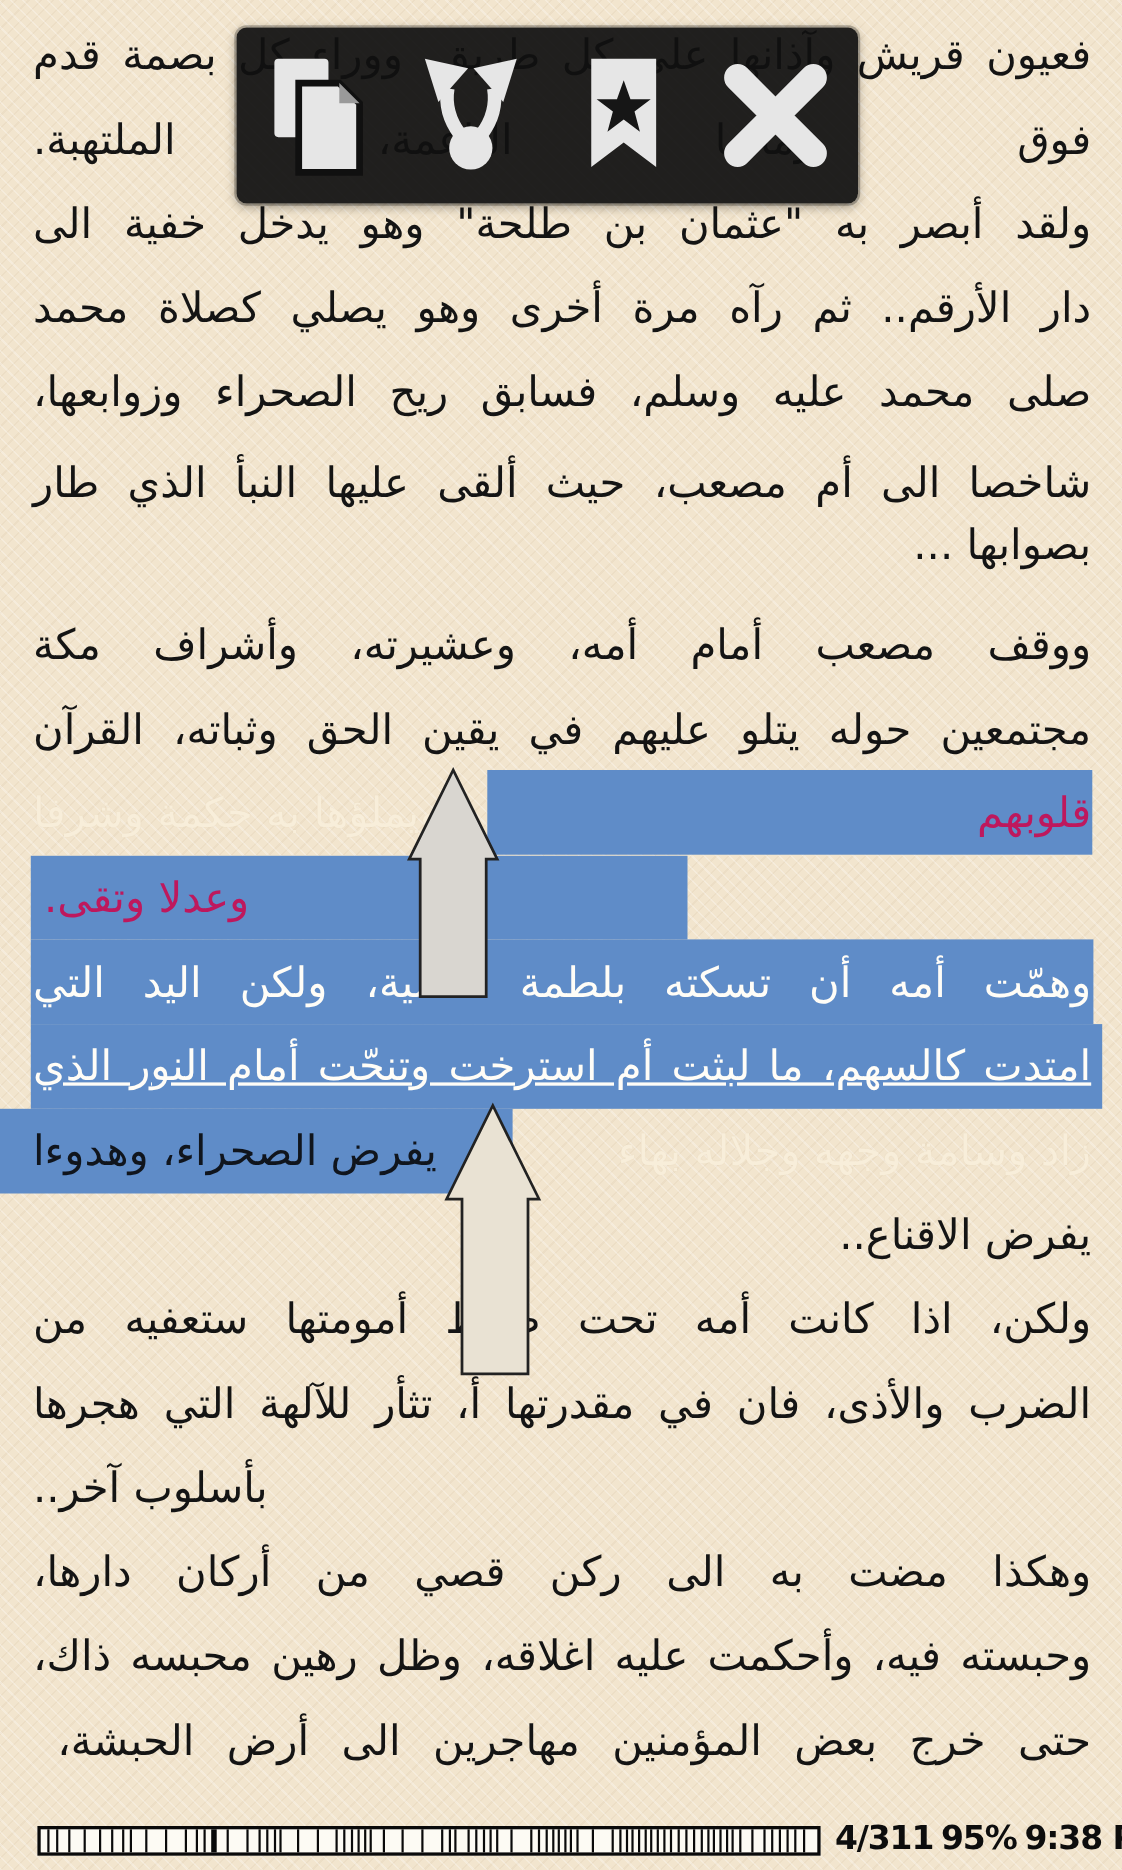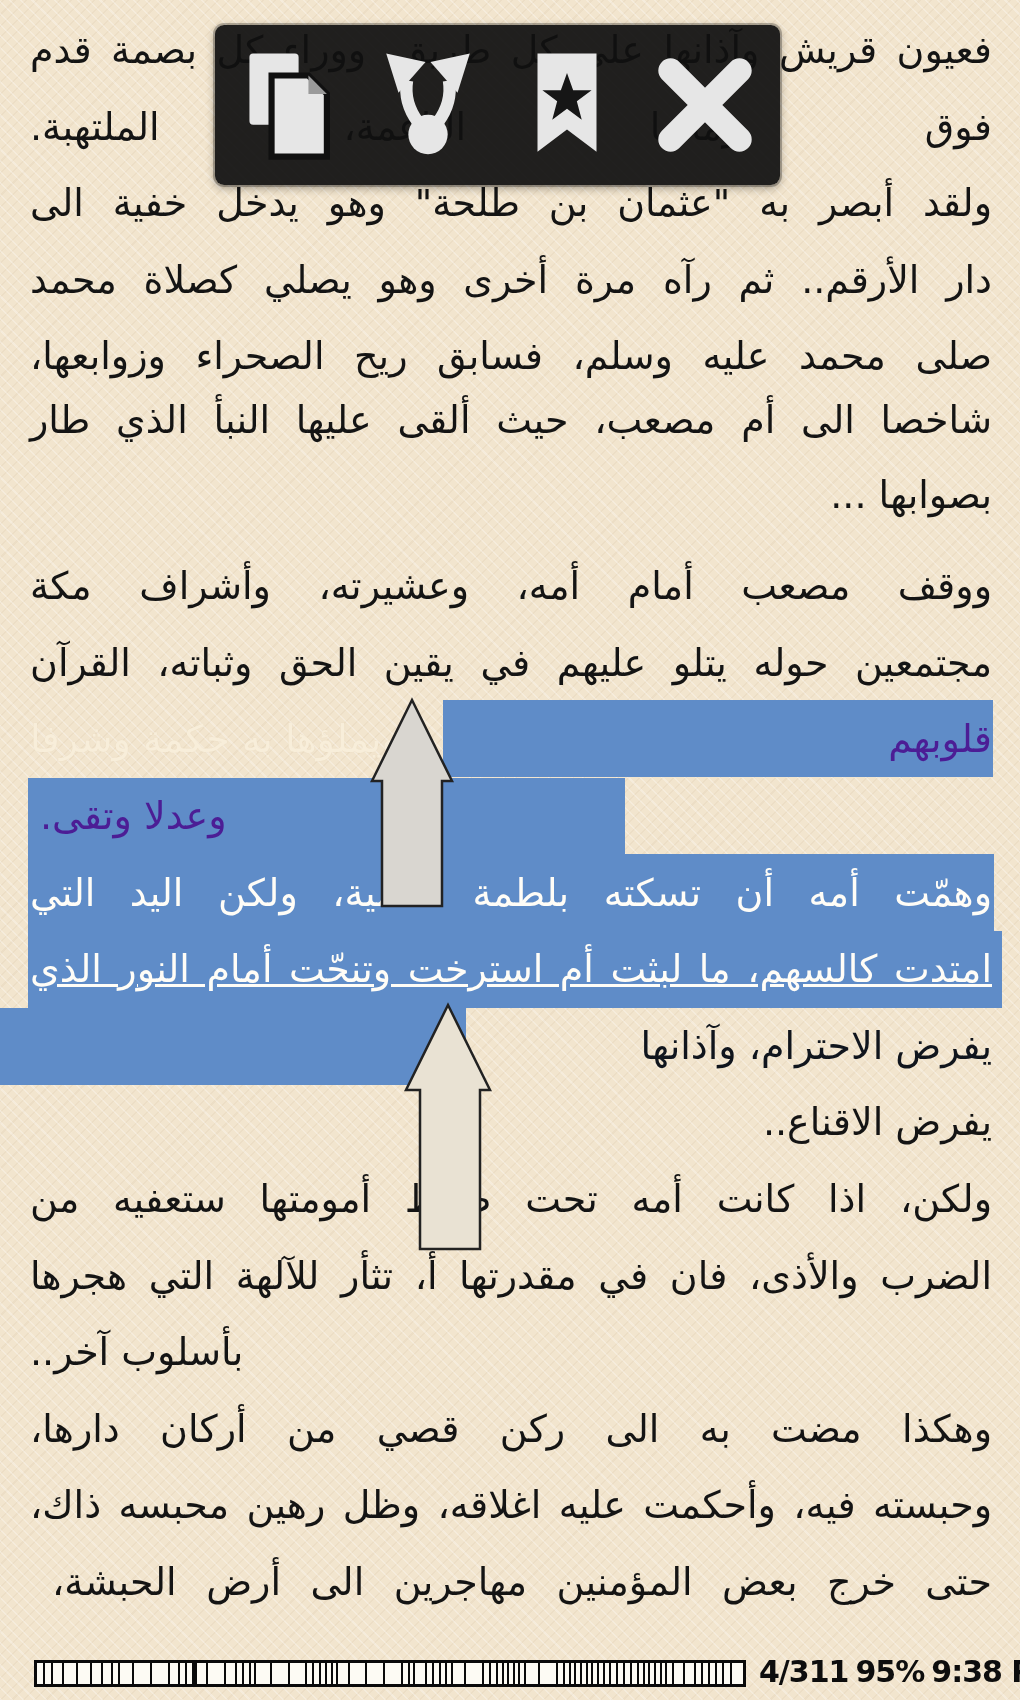"شاخصا الى أم مصعب، حيث" div.line { top: 382px -> 401px }
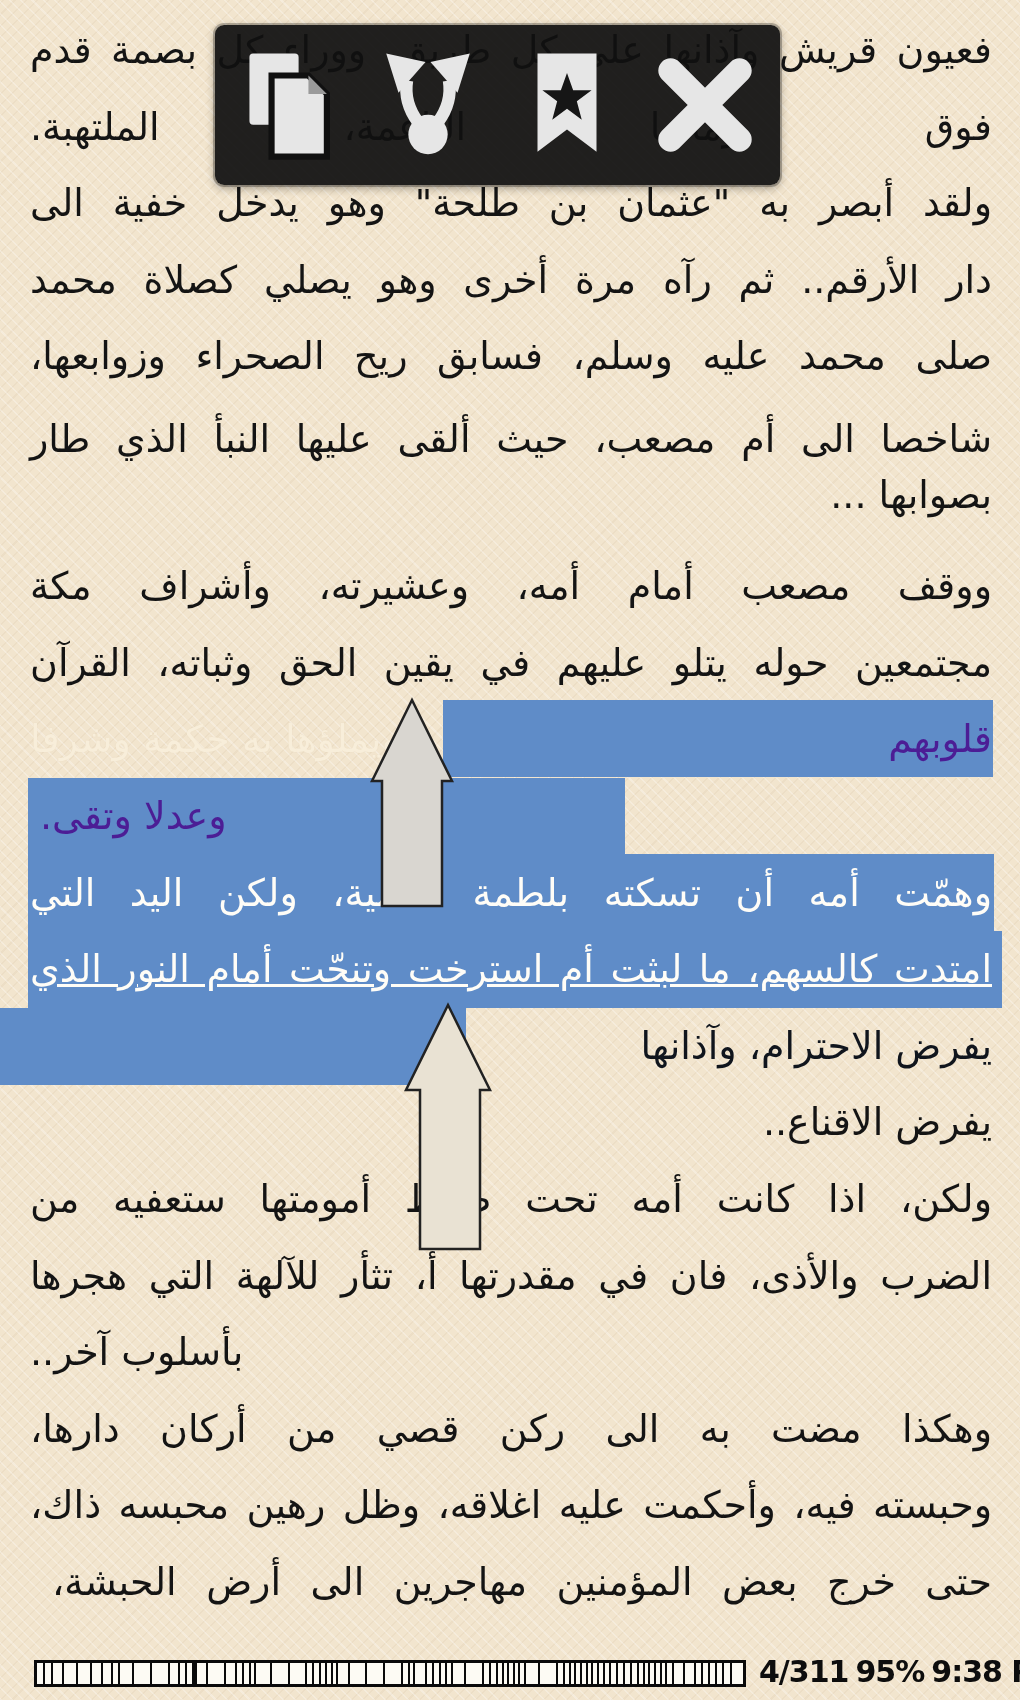"قلوبهم" .wt { color: #4c1d95 -> #be185d }
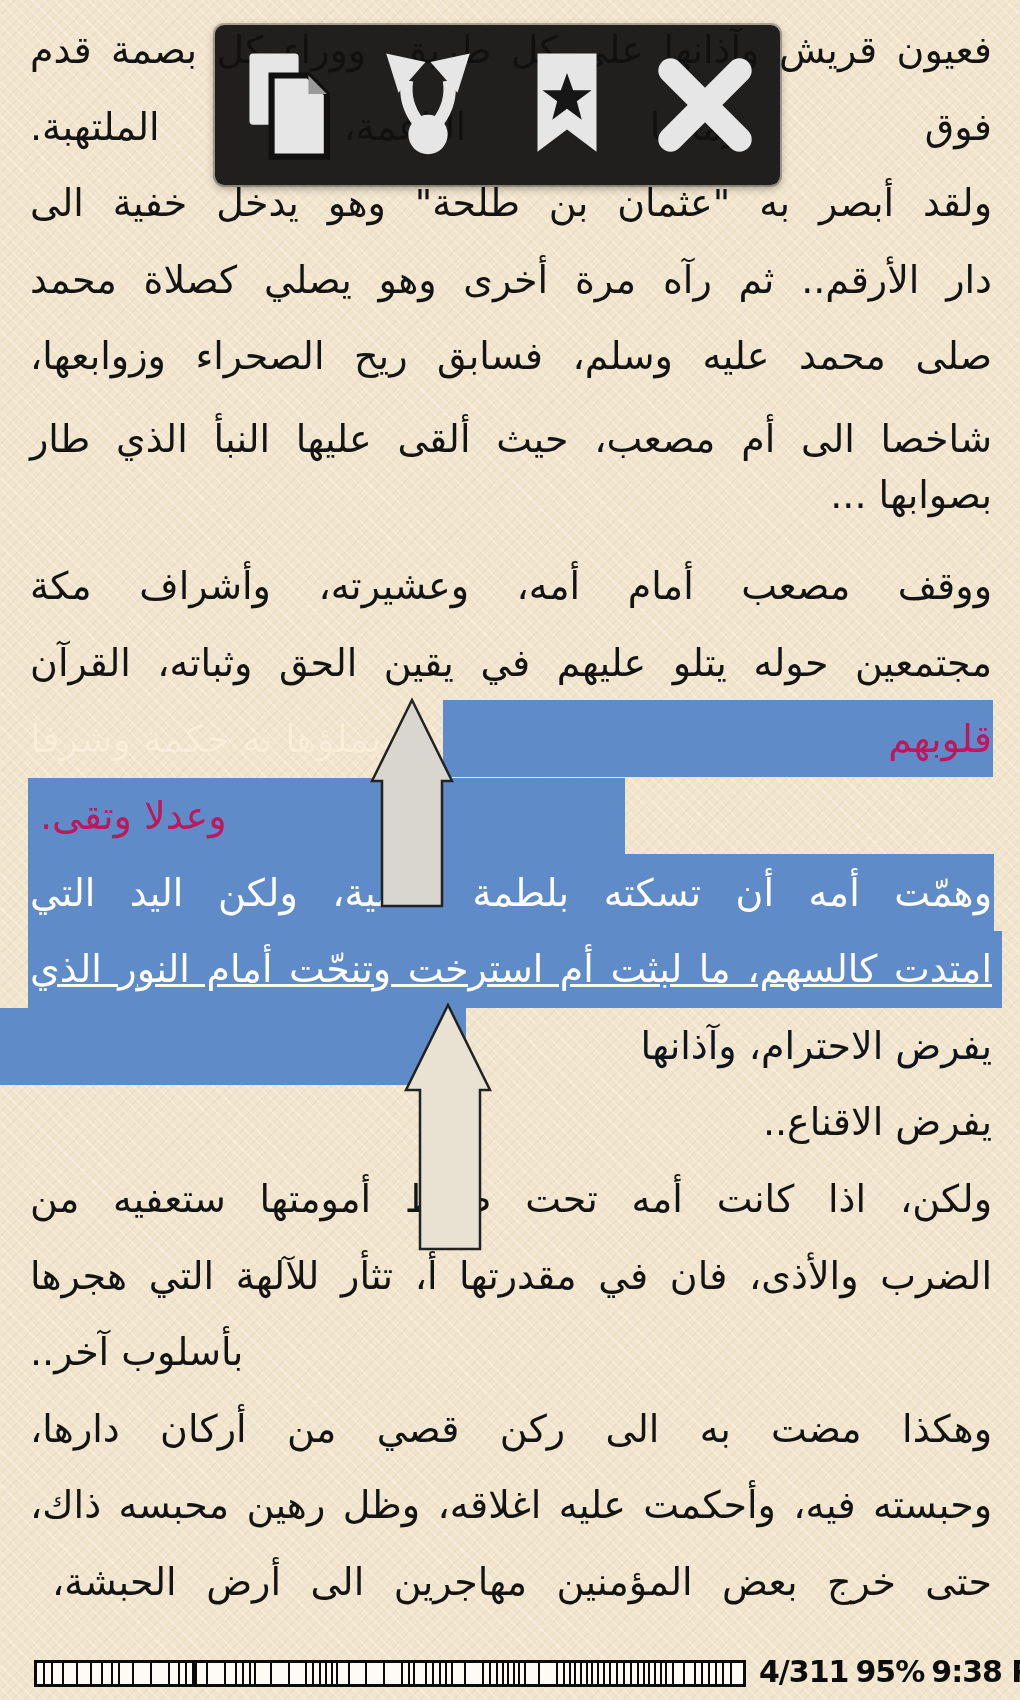"يفرض الاحترام، وآذانها" span.dk { text: الاحترام، وآذانها -> الصحراء، وهدوءا }
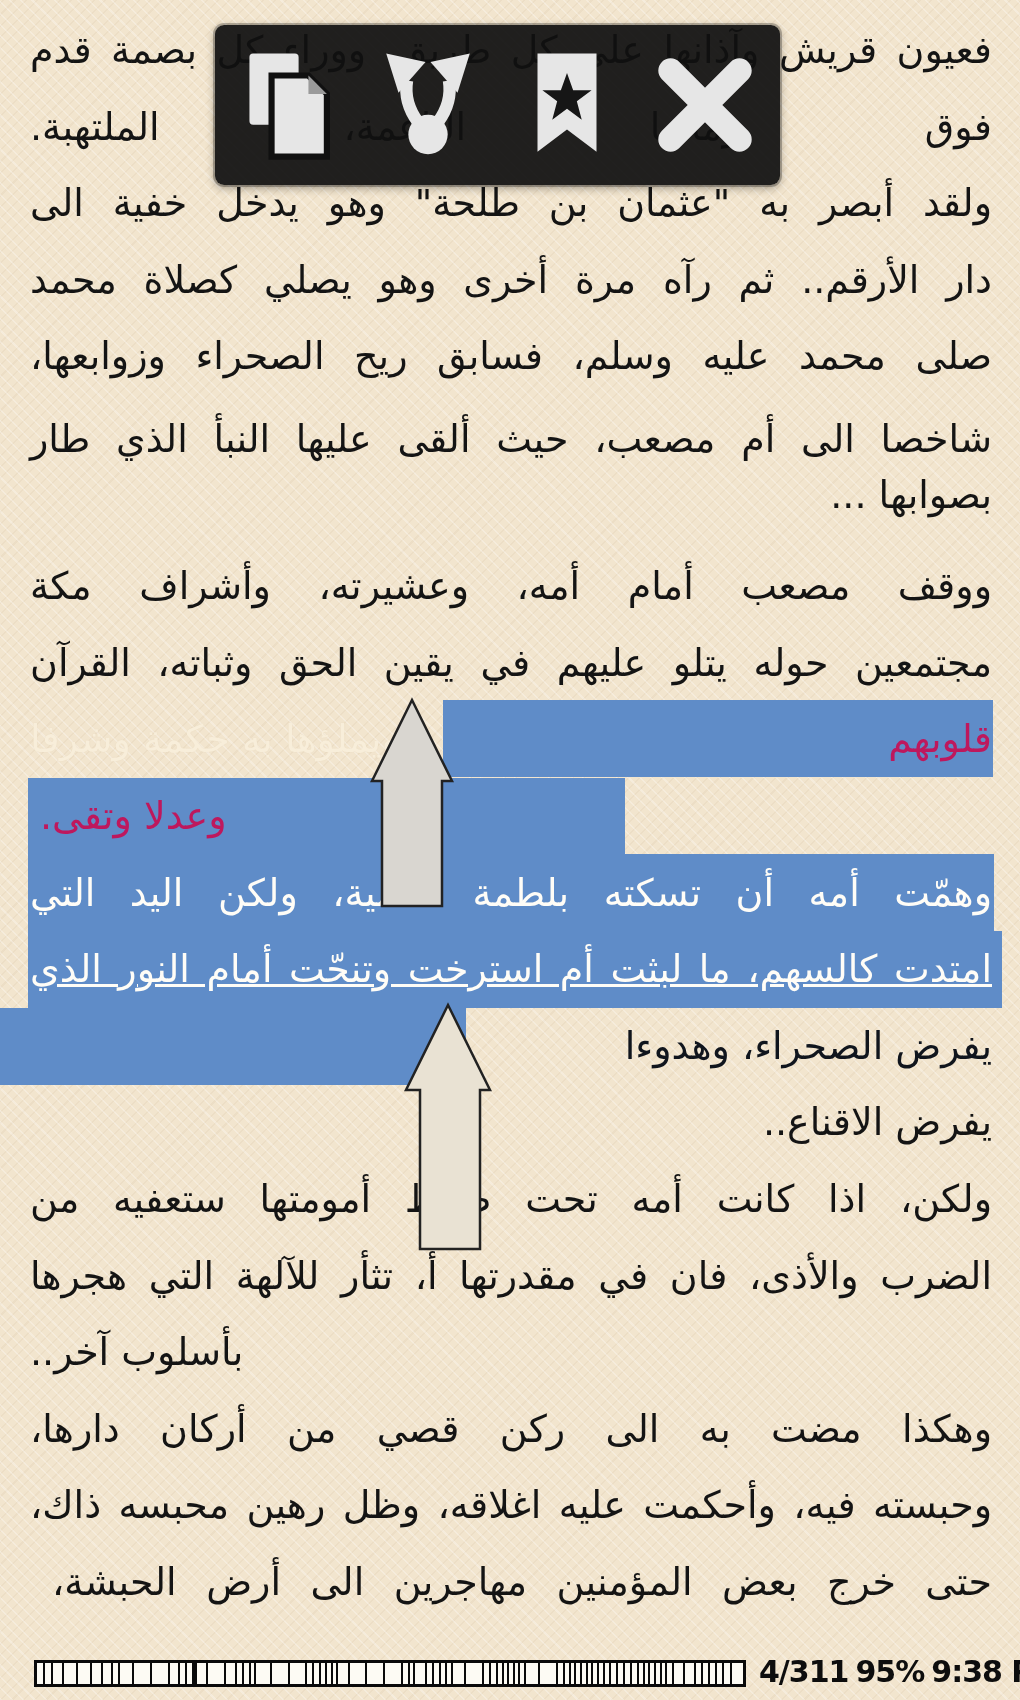"زاد وسامة وجهه وجلاله بهاء" span.gh { html: none -> <span>زاد وسامة وجهه وجلاله بهاء</span> }
